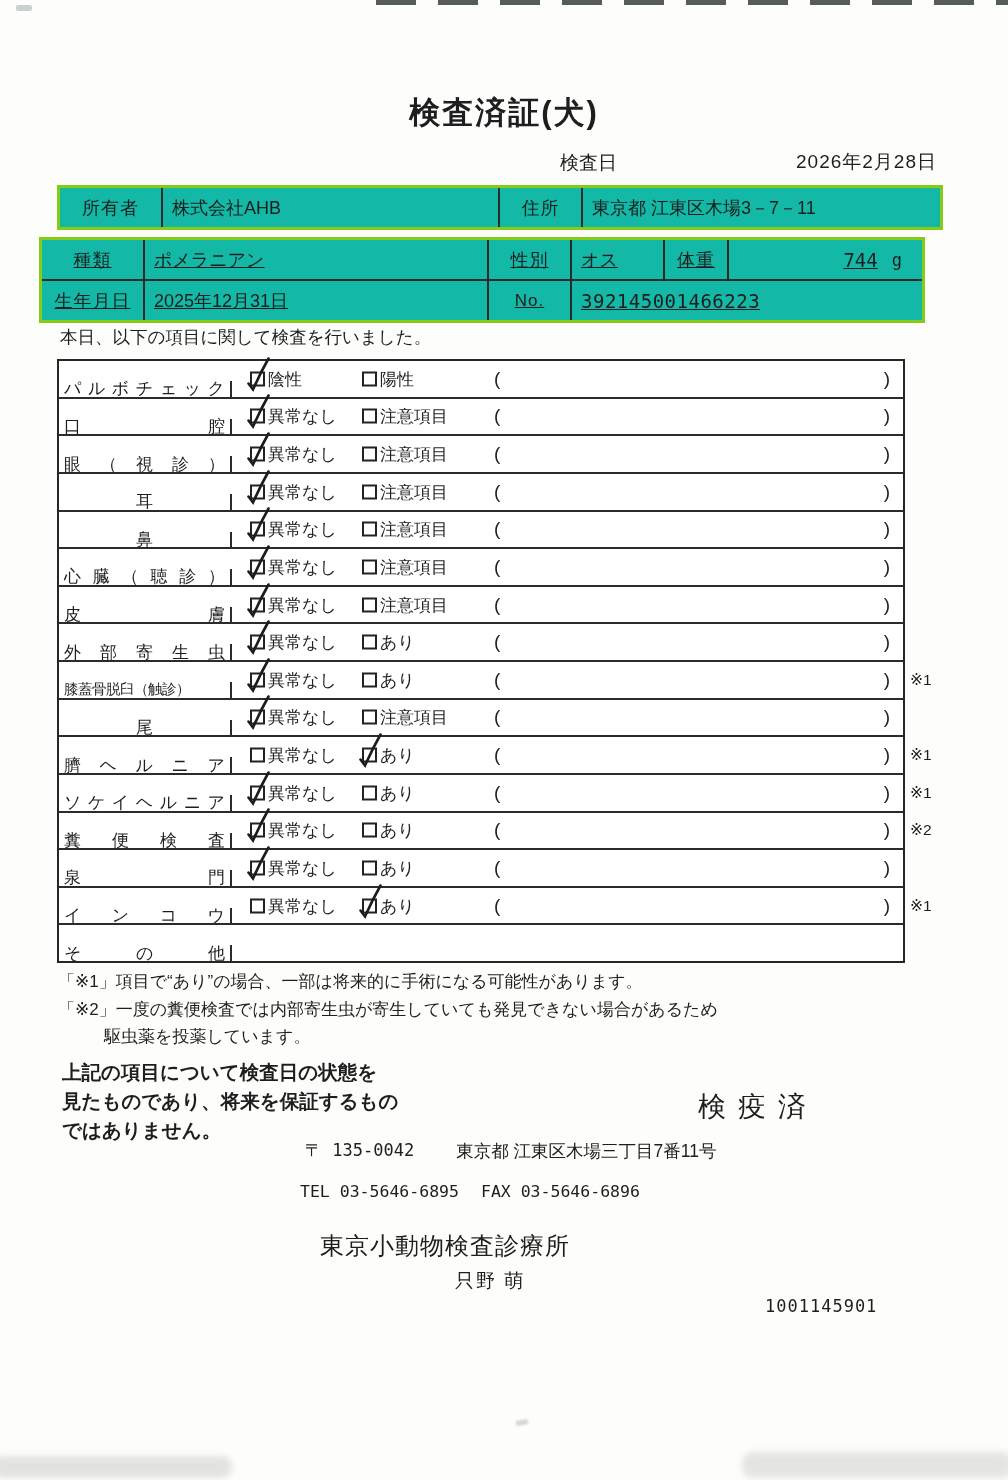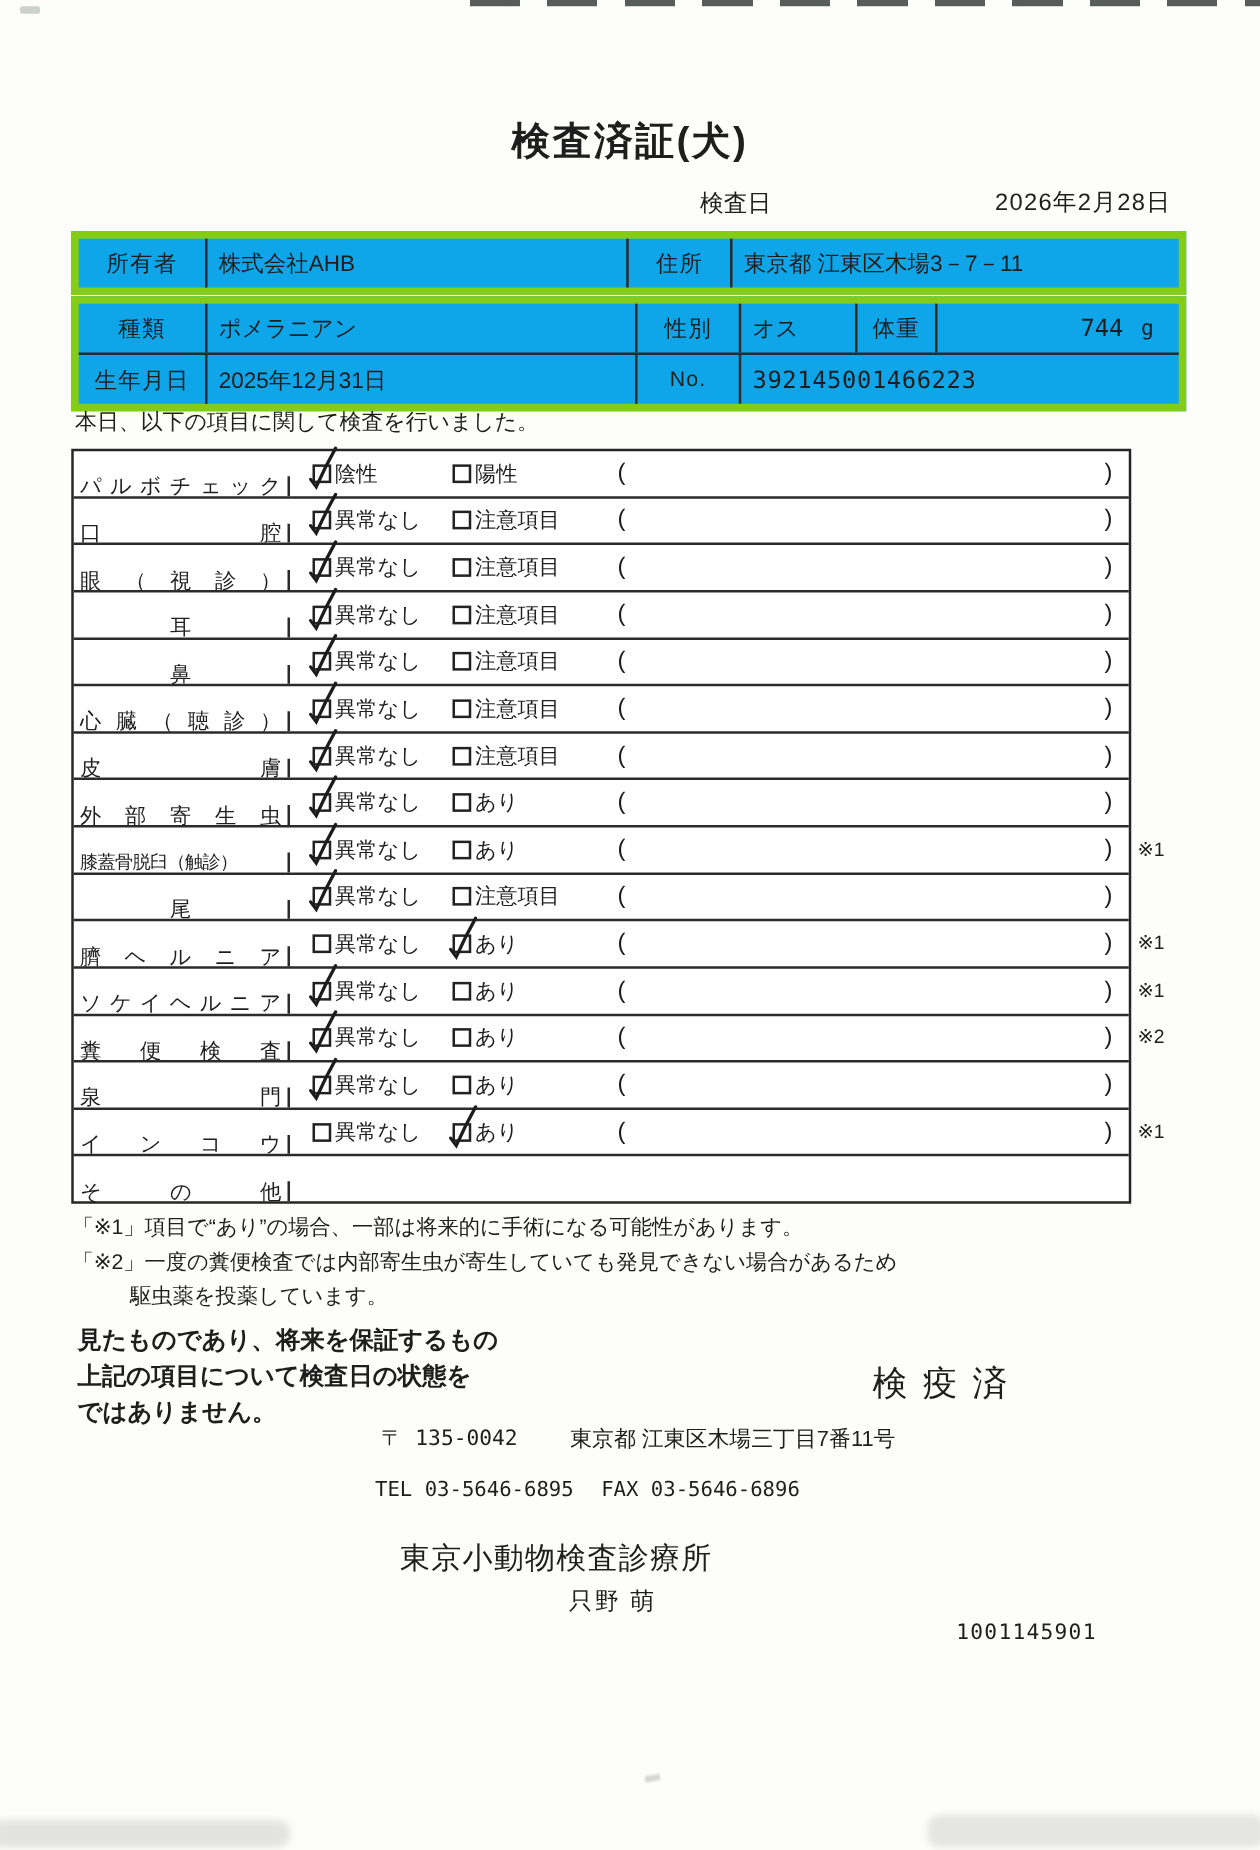"所有者" .grid-table { background: #0ea5e9 -> #14b8a6; border: 6px solid #84cc16 -> 3px solid #84cc16 }
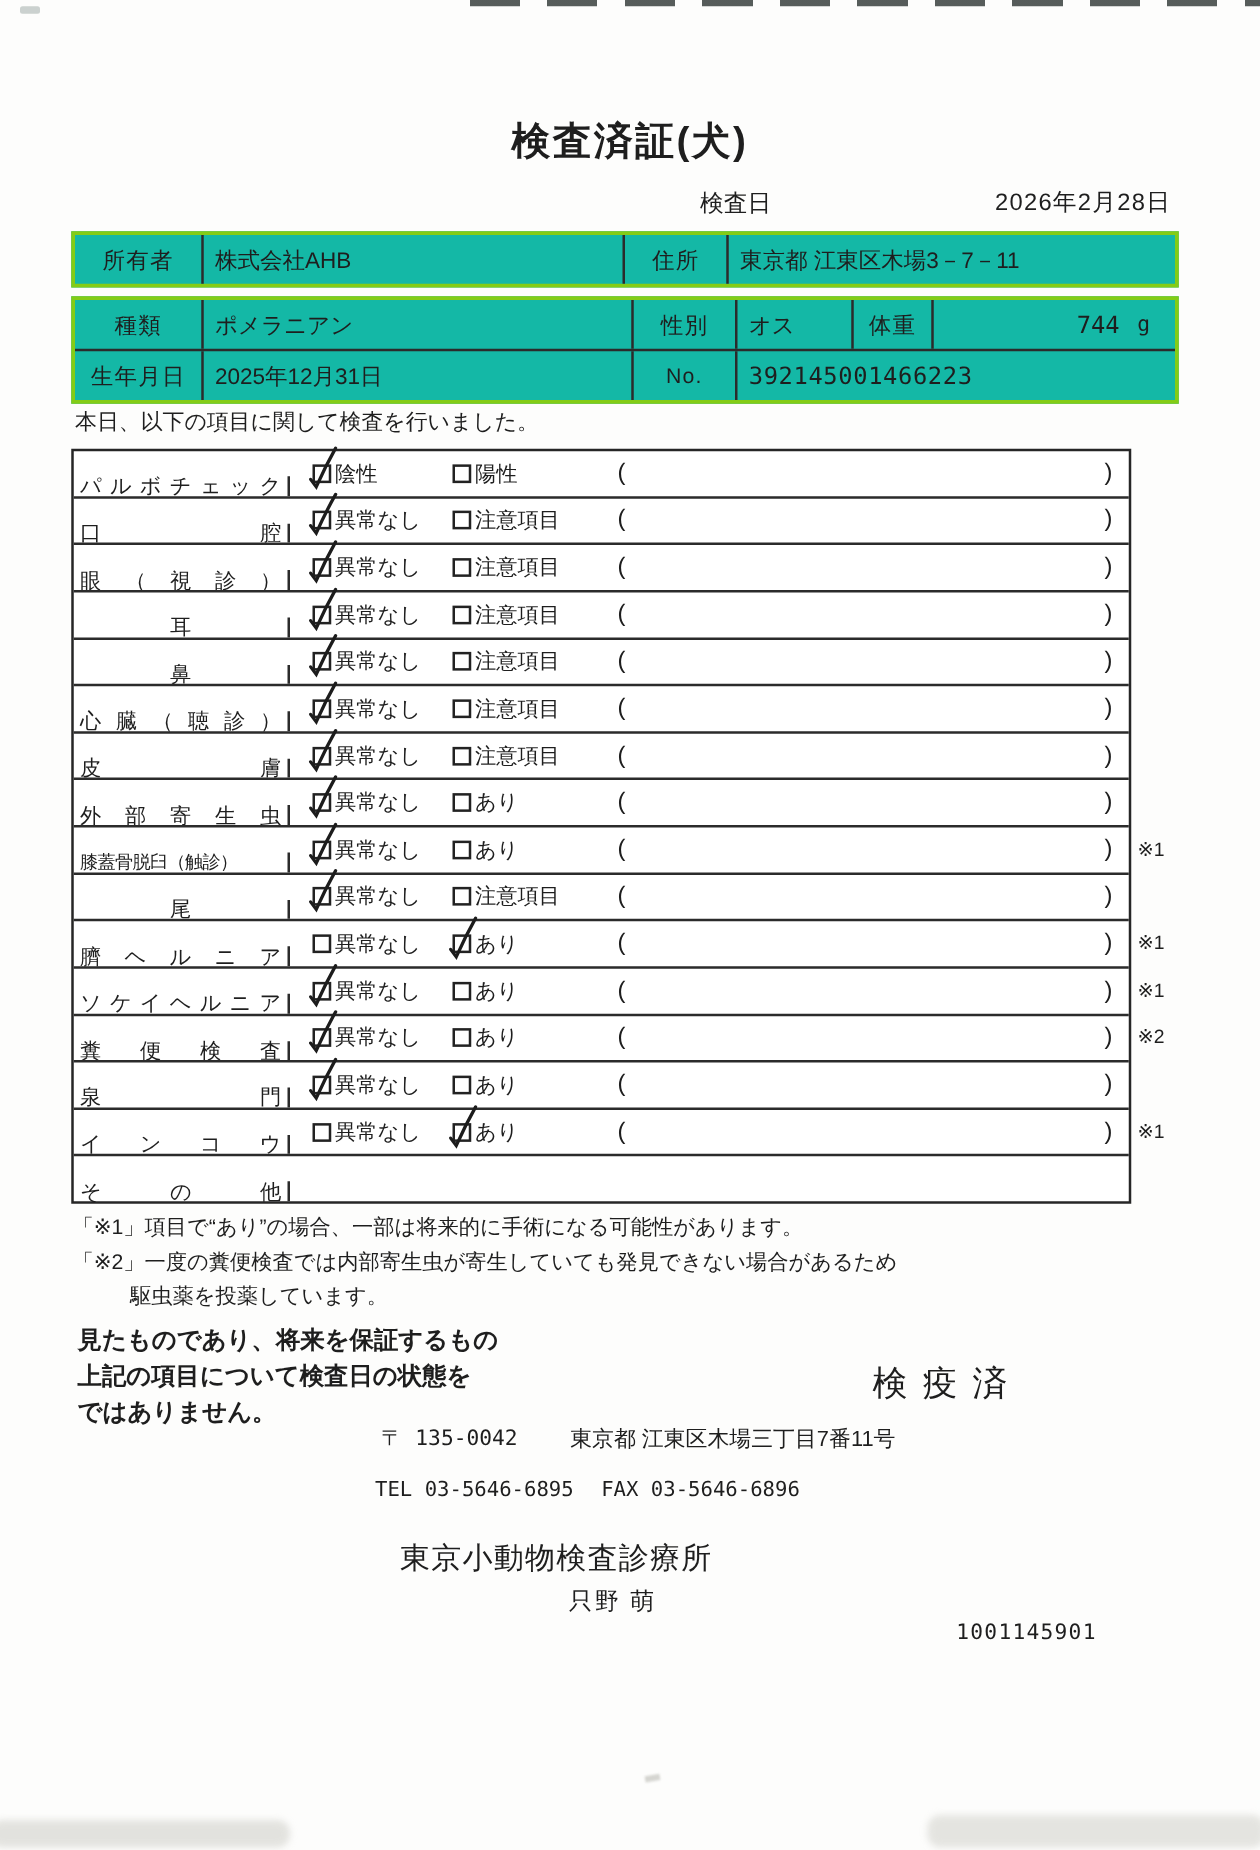"種類" .info-table { left: 57px -> 39px; text-decoration: none -> underline }
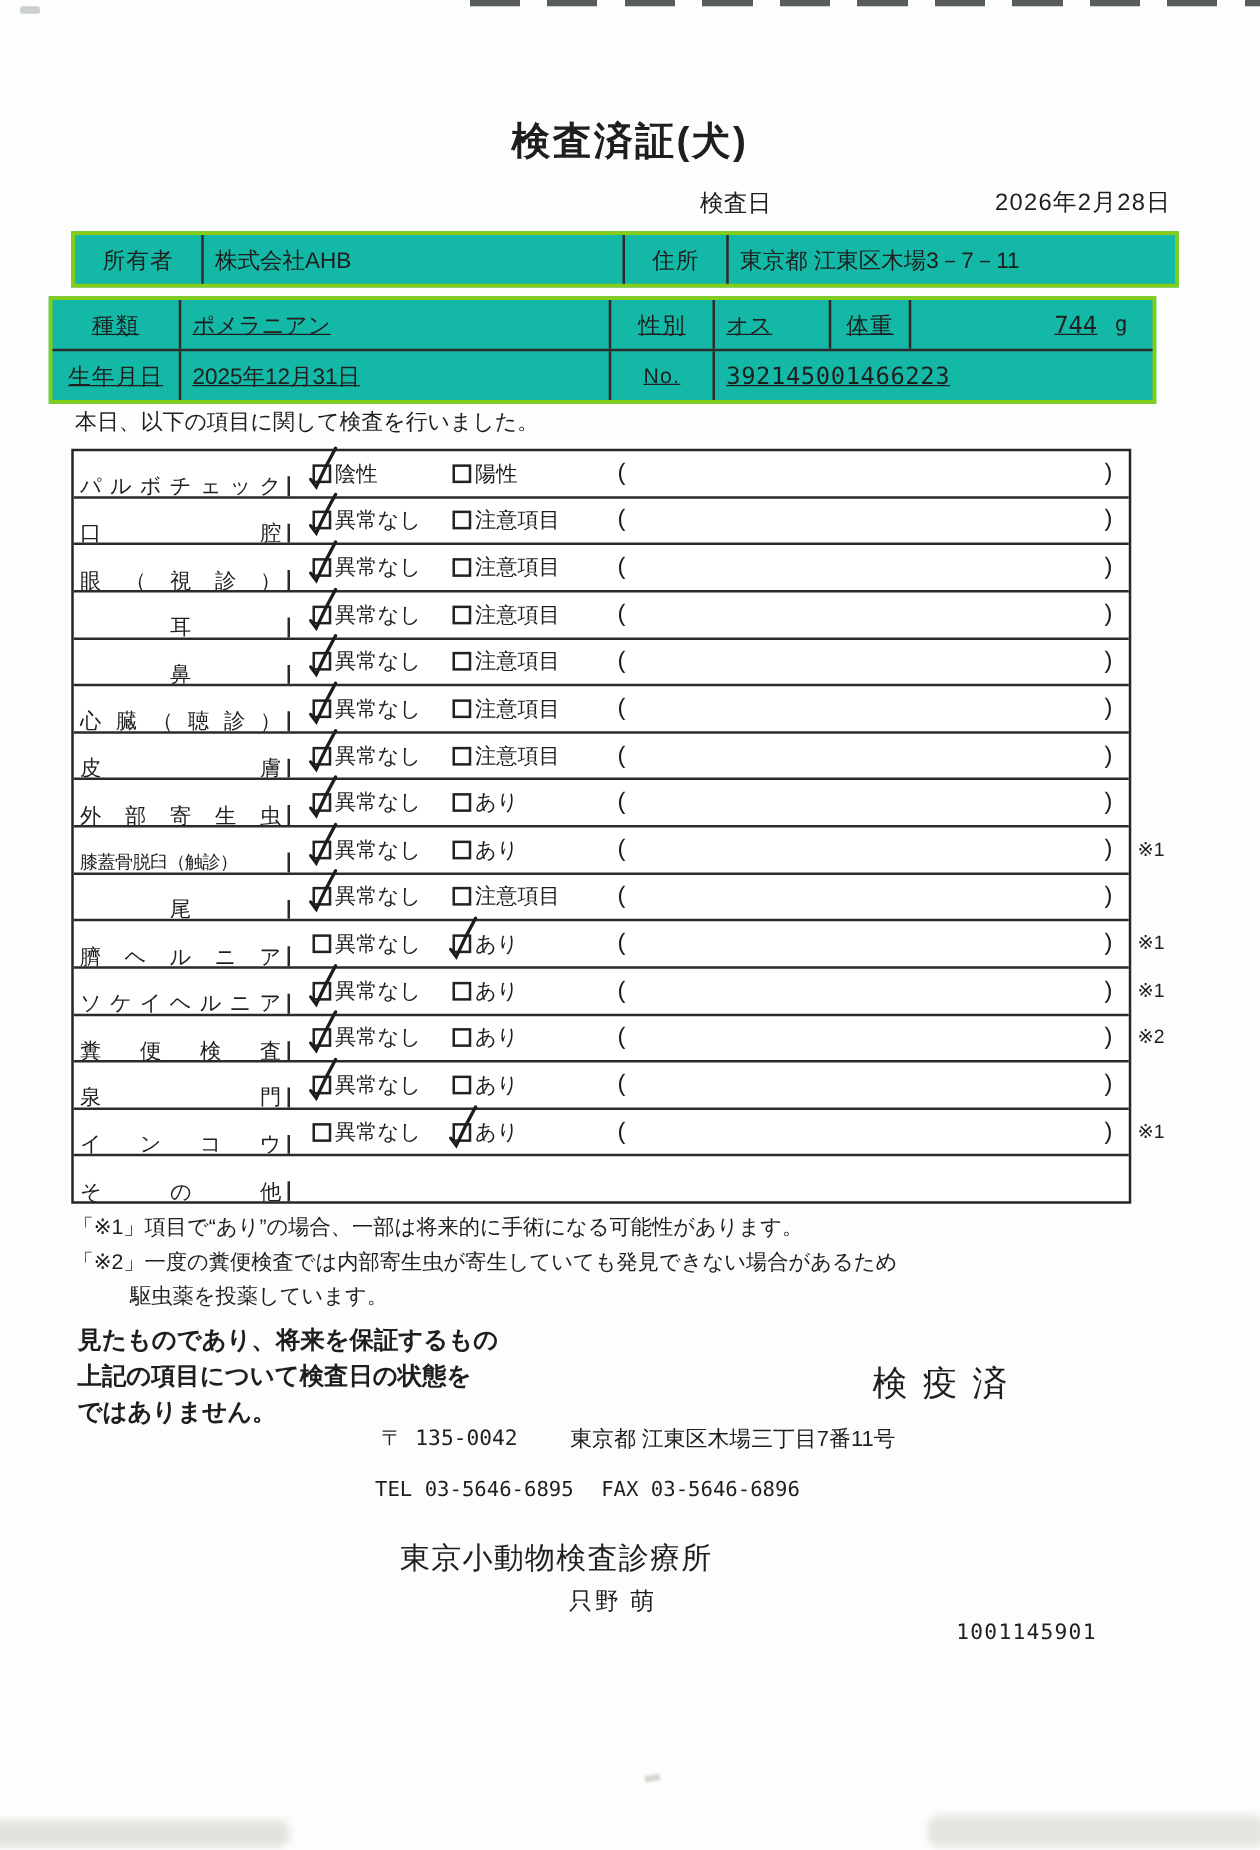"見たものであり、将来を保証するもの" div { order: before "上記の項目について検査日の状態を" -> after "上記の項目について検査日の状態を" }
